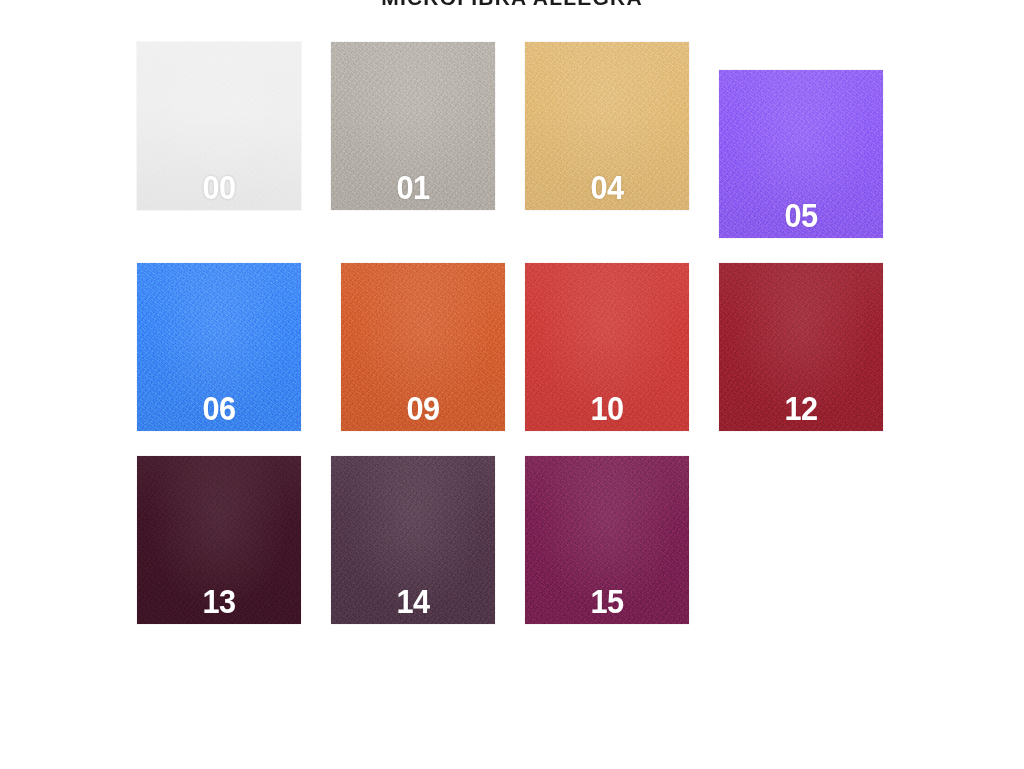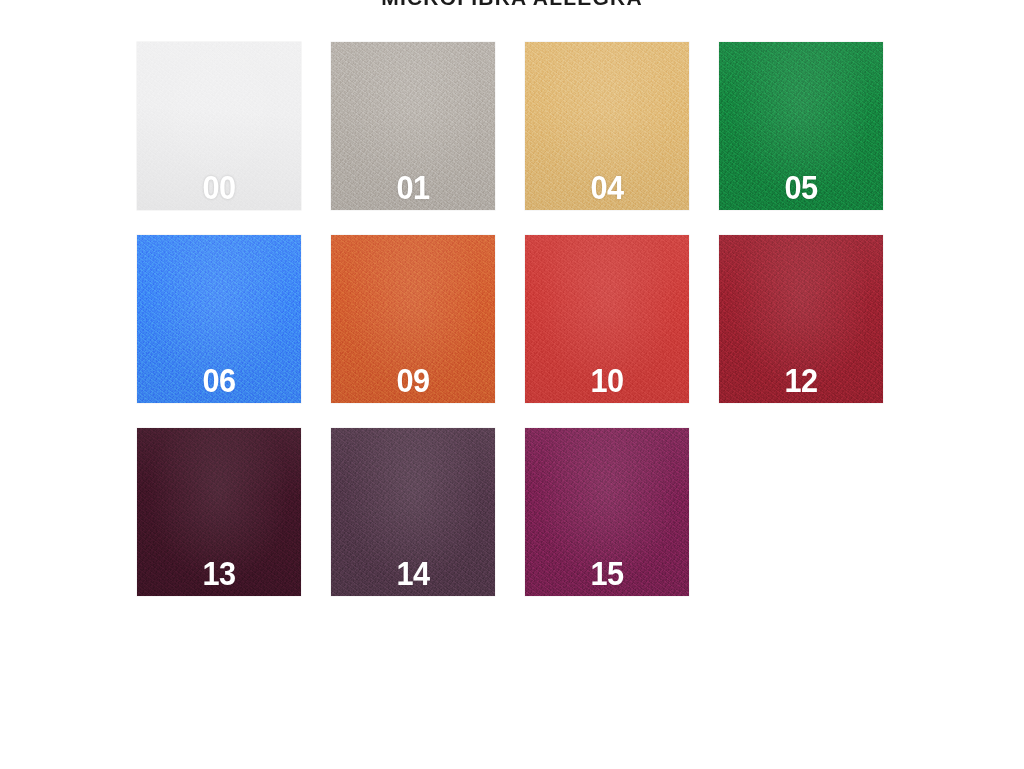"05" div.swatch { background: #15803d -> #8b5cf6; margin-top: none -> 28px }
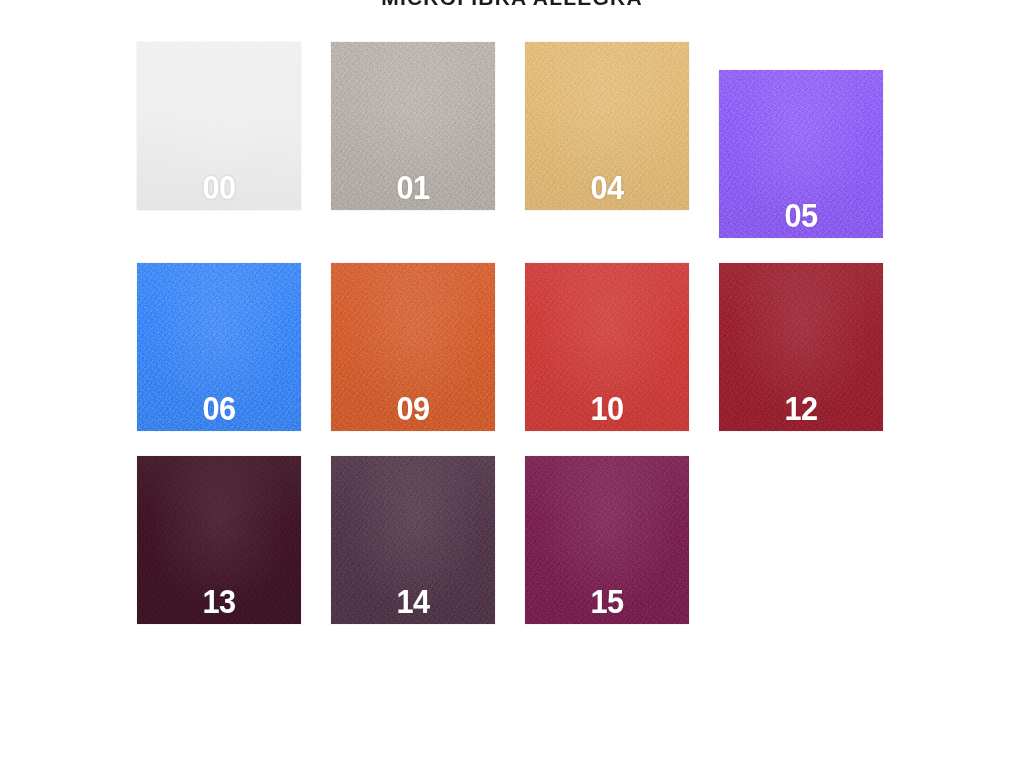"09" div.swatch { margin-left: none -> 10px }
